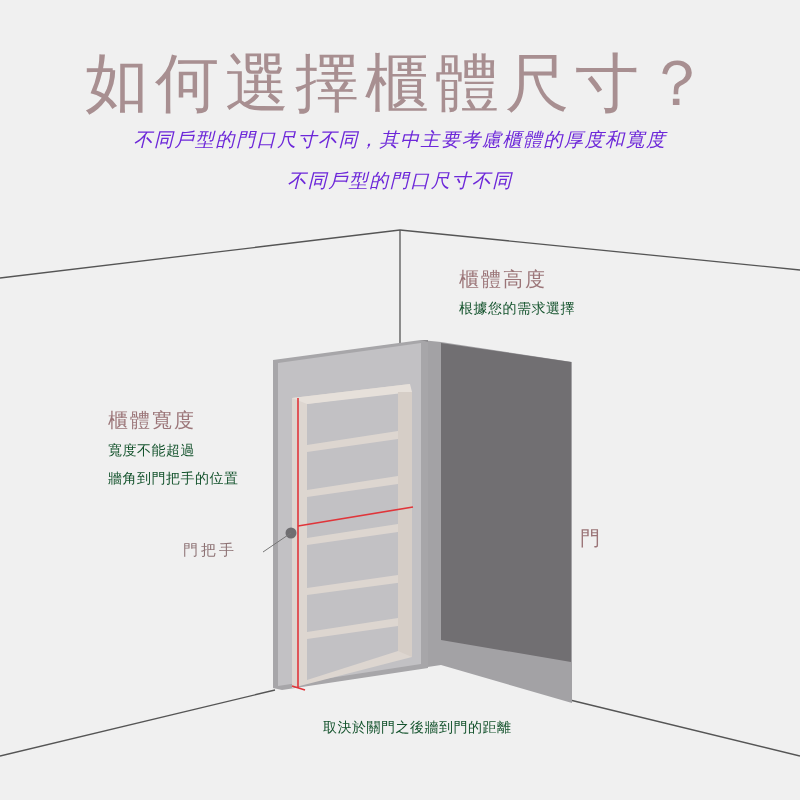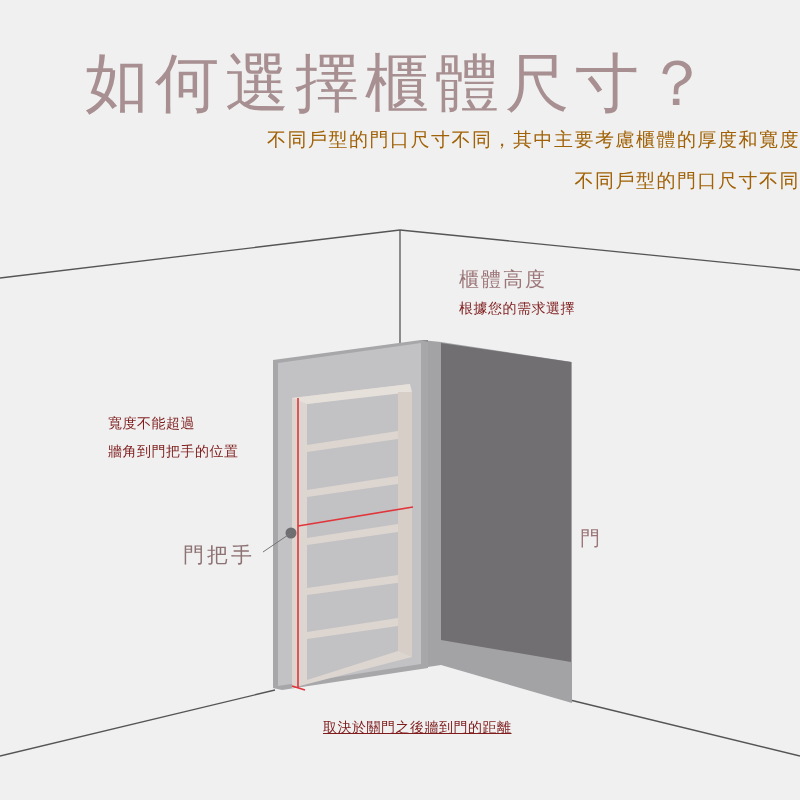"不同戶型的門口尺寸不同，其中主要考慮櫃體的厚度和寬度" .subtitle { color: #a16207 -> #6d28d9; font-style: none -> italic; text-align: right -> center }
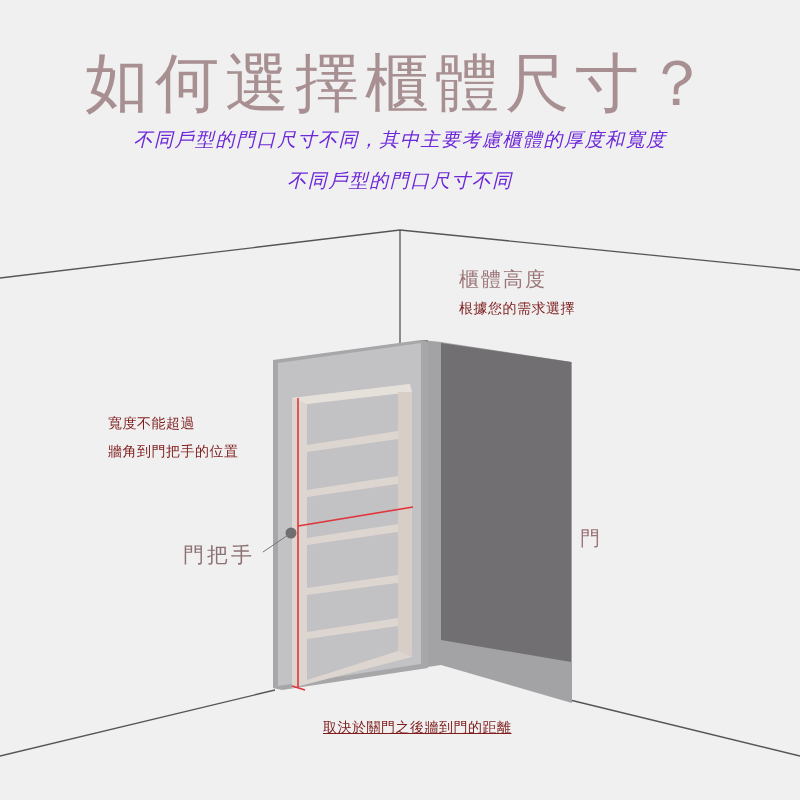"根據您的需求選擇" .label .desc { color: #7f1d1d -> #14532d }
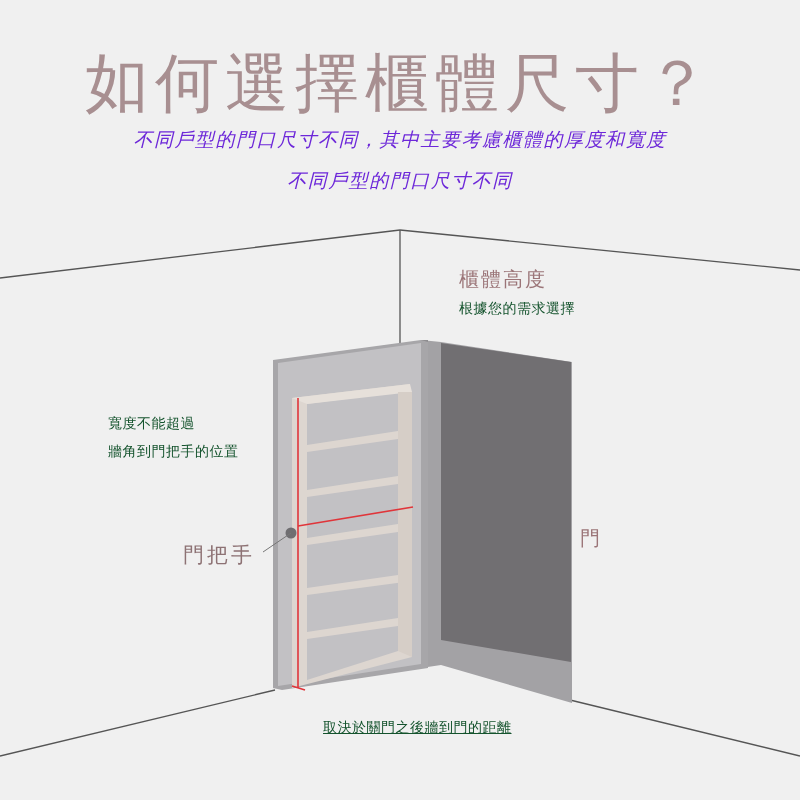"櫃體寬度" div.head { html: none -> <div>櫃體寬度</div> }
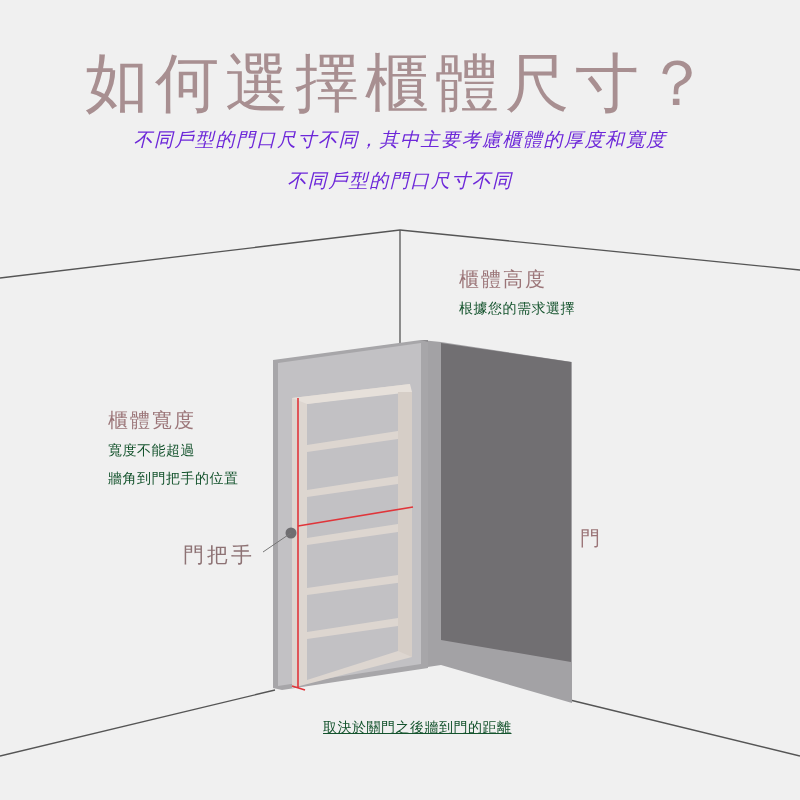"門把手" .lbl-handle { font-size: 21px -> 15px }
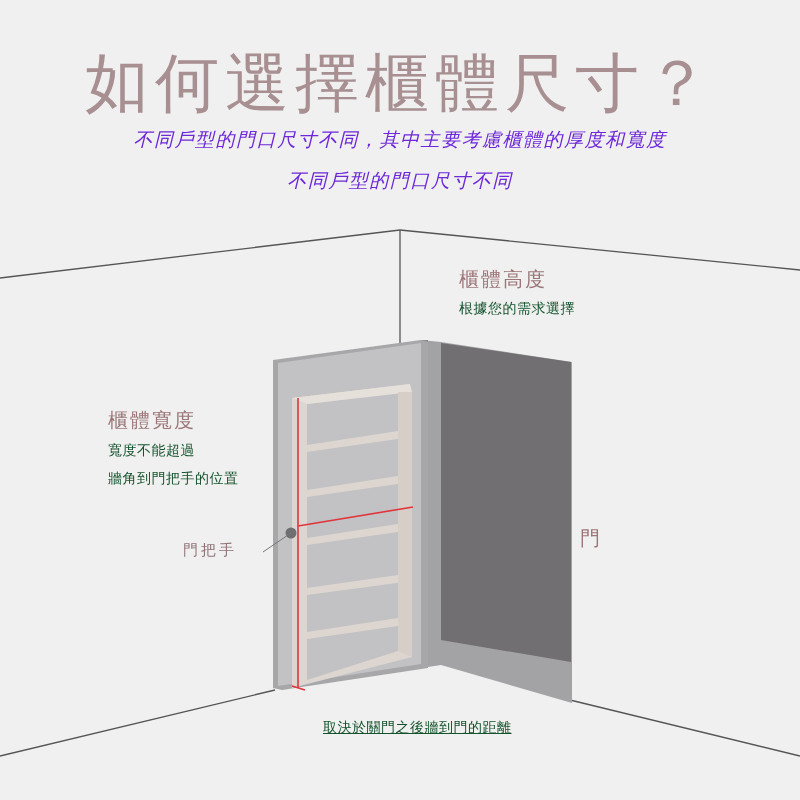"取決於關門之後牆到門的距離" .lbl-depth .desc { text-decoration: underline -> none }
